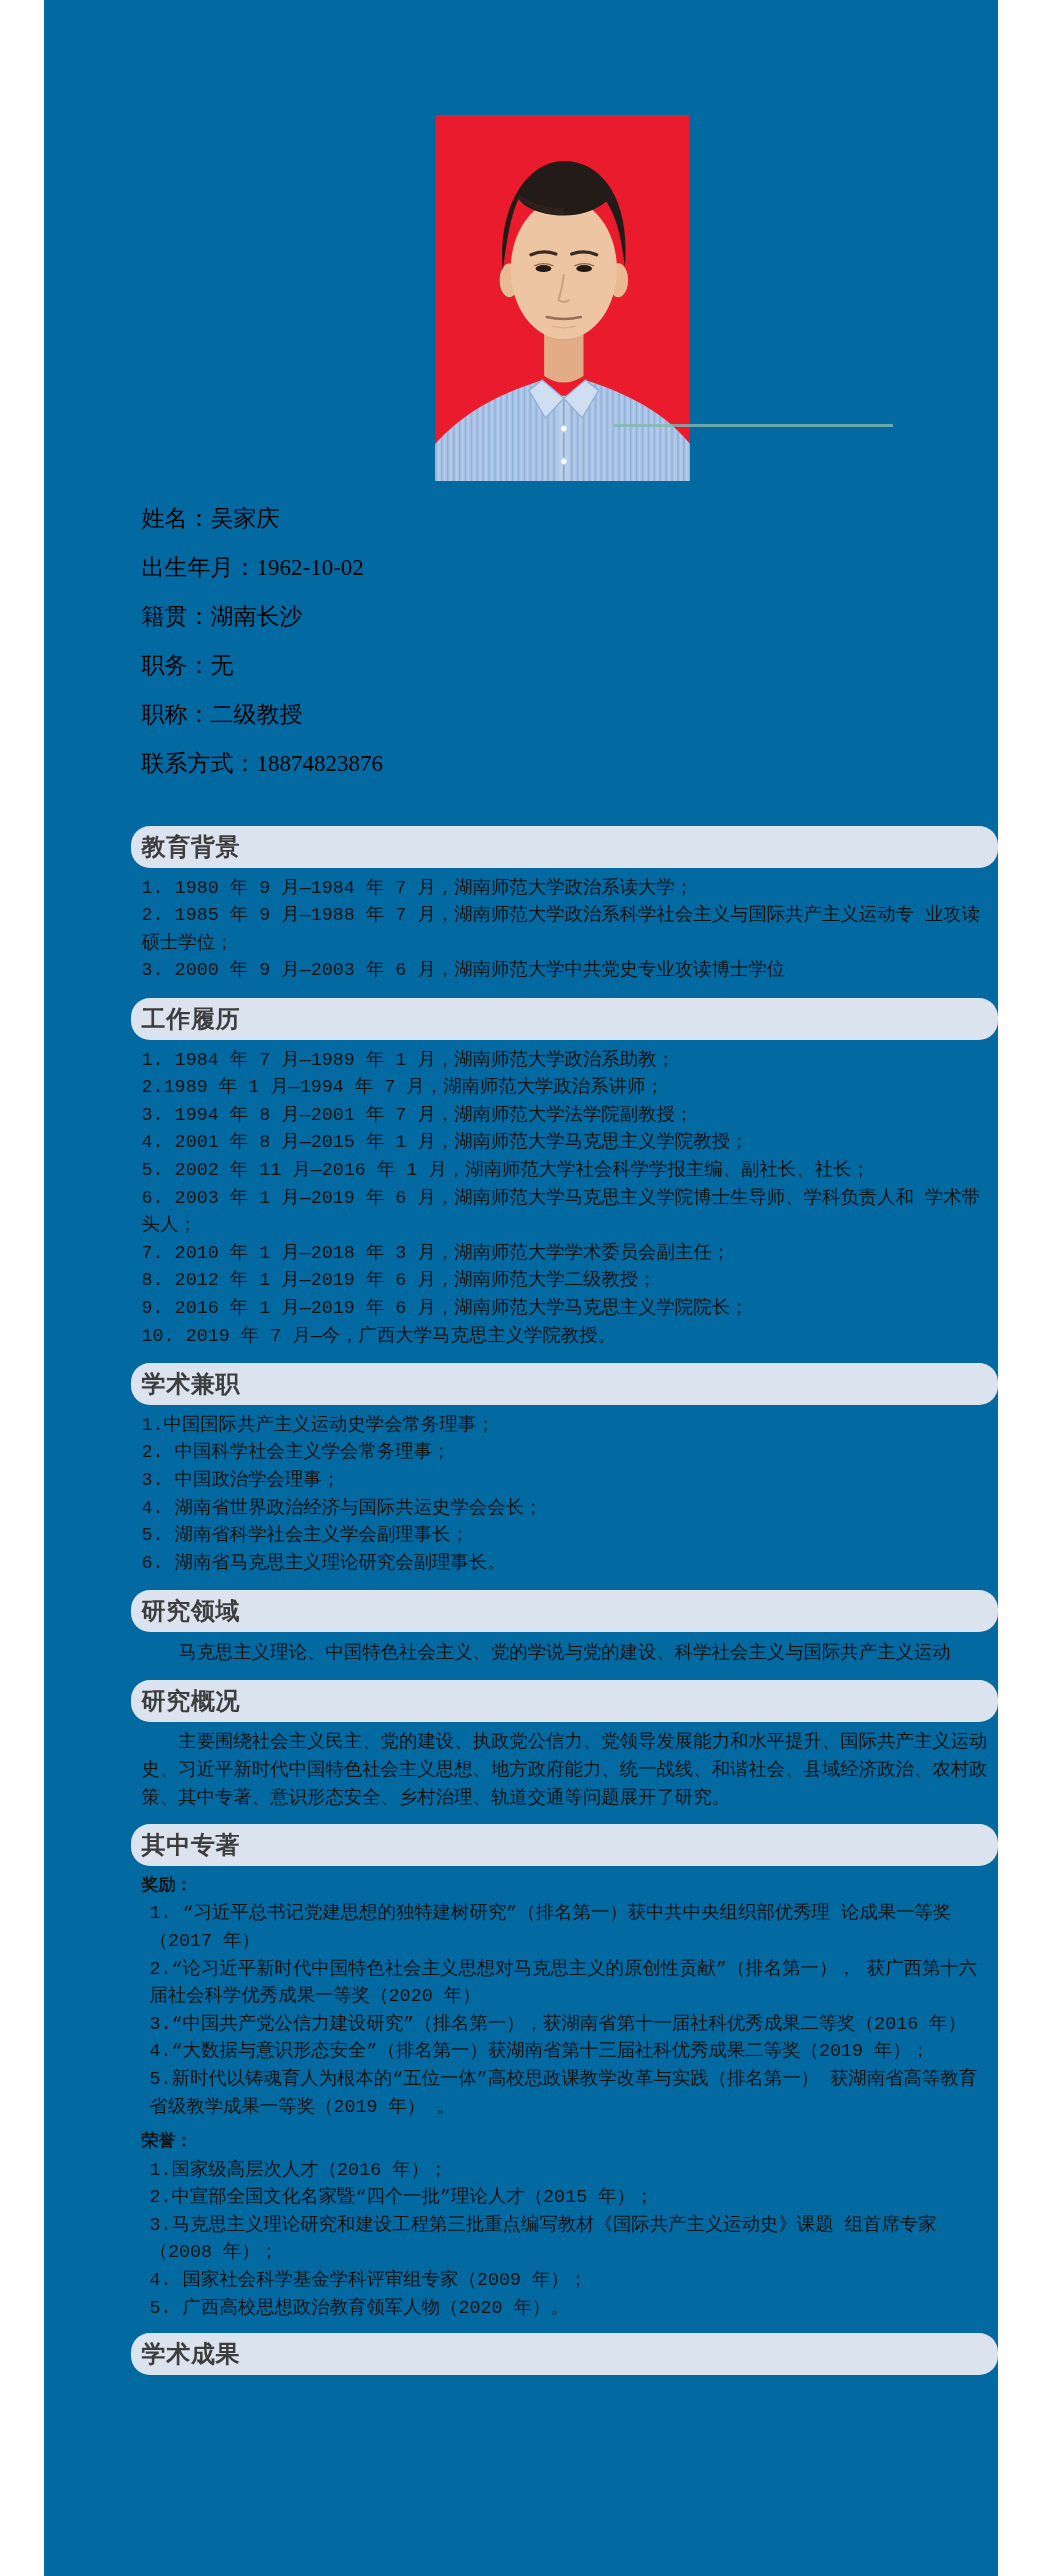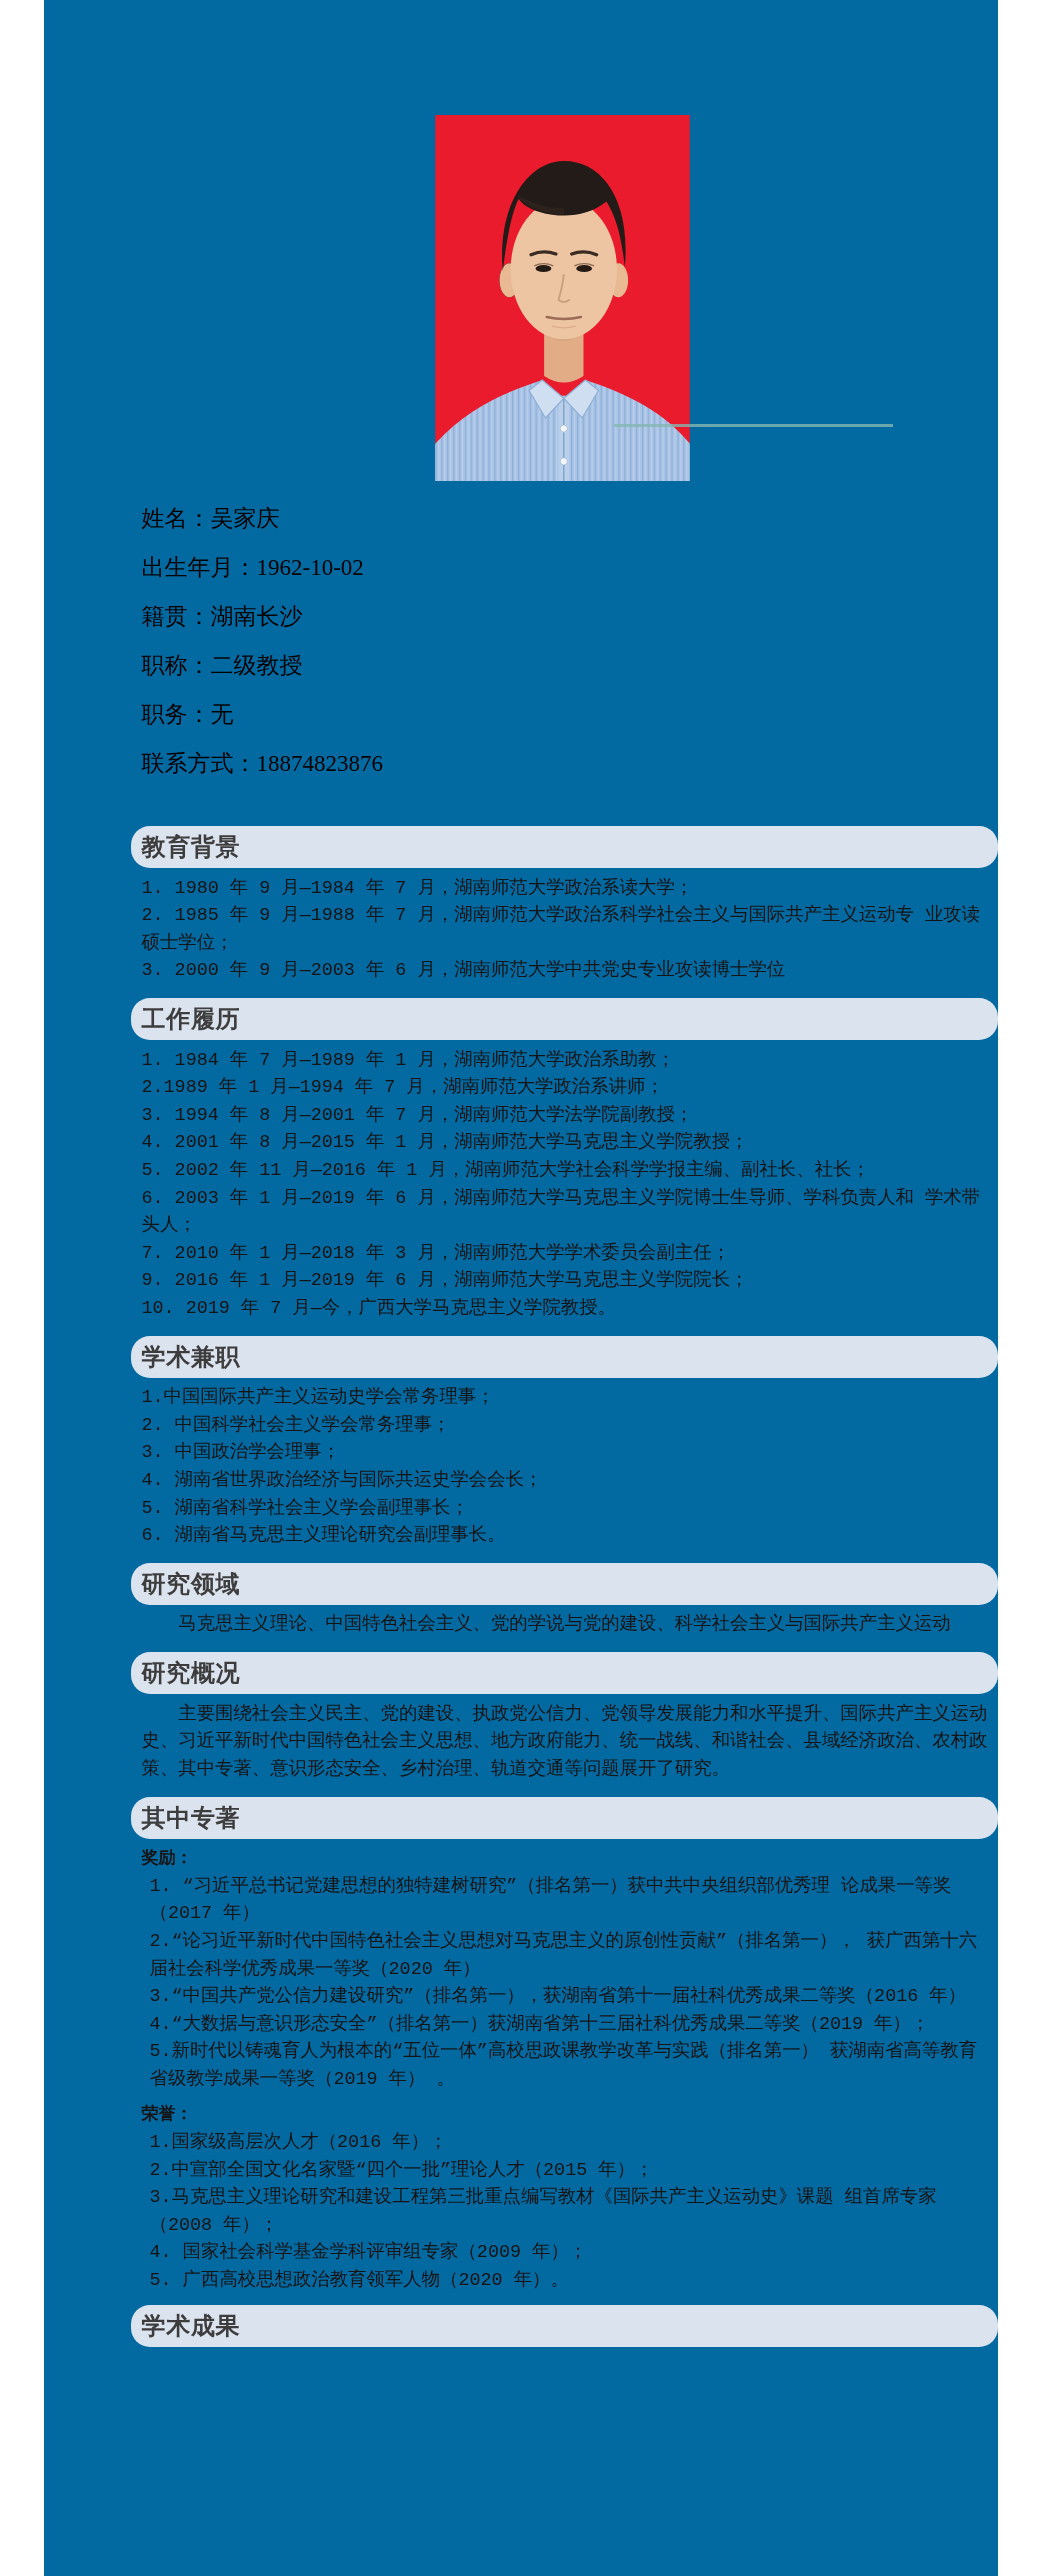"职称：二级教授" div.personal-row { order: before "职务：无" -> after "职务：无" }
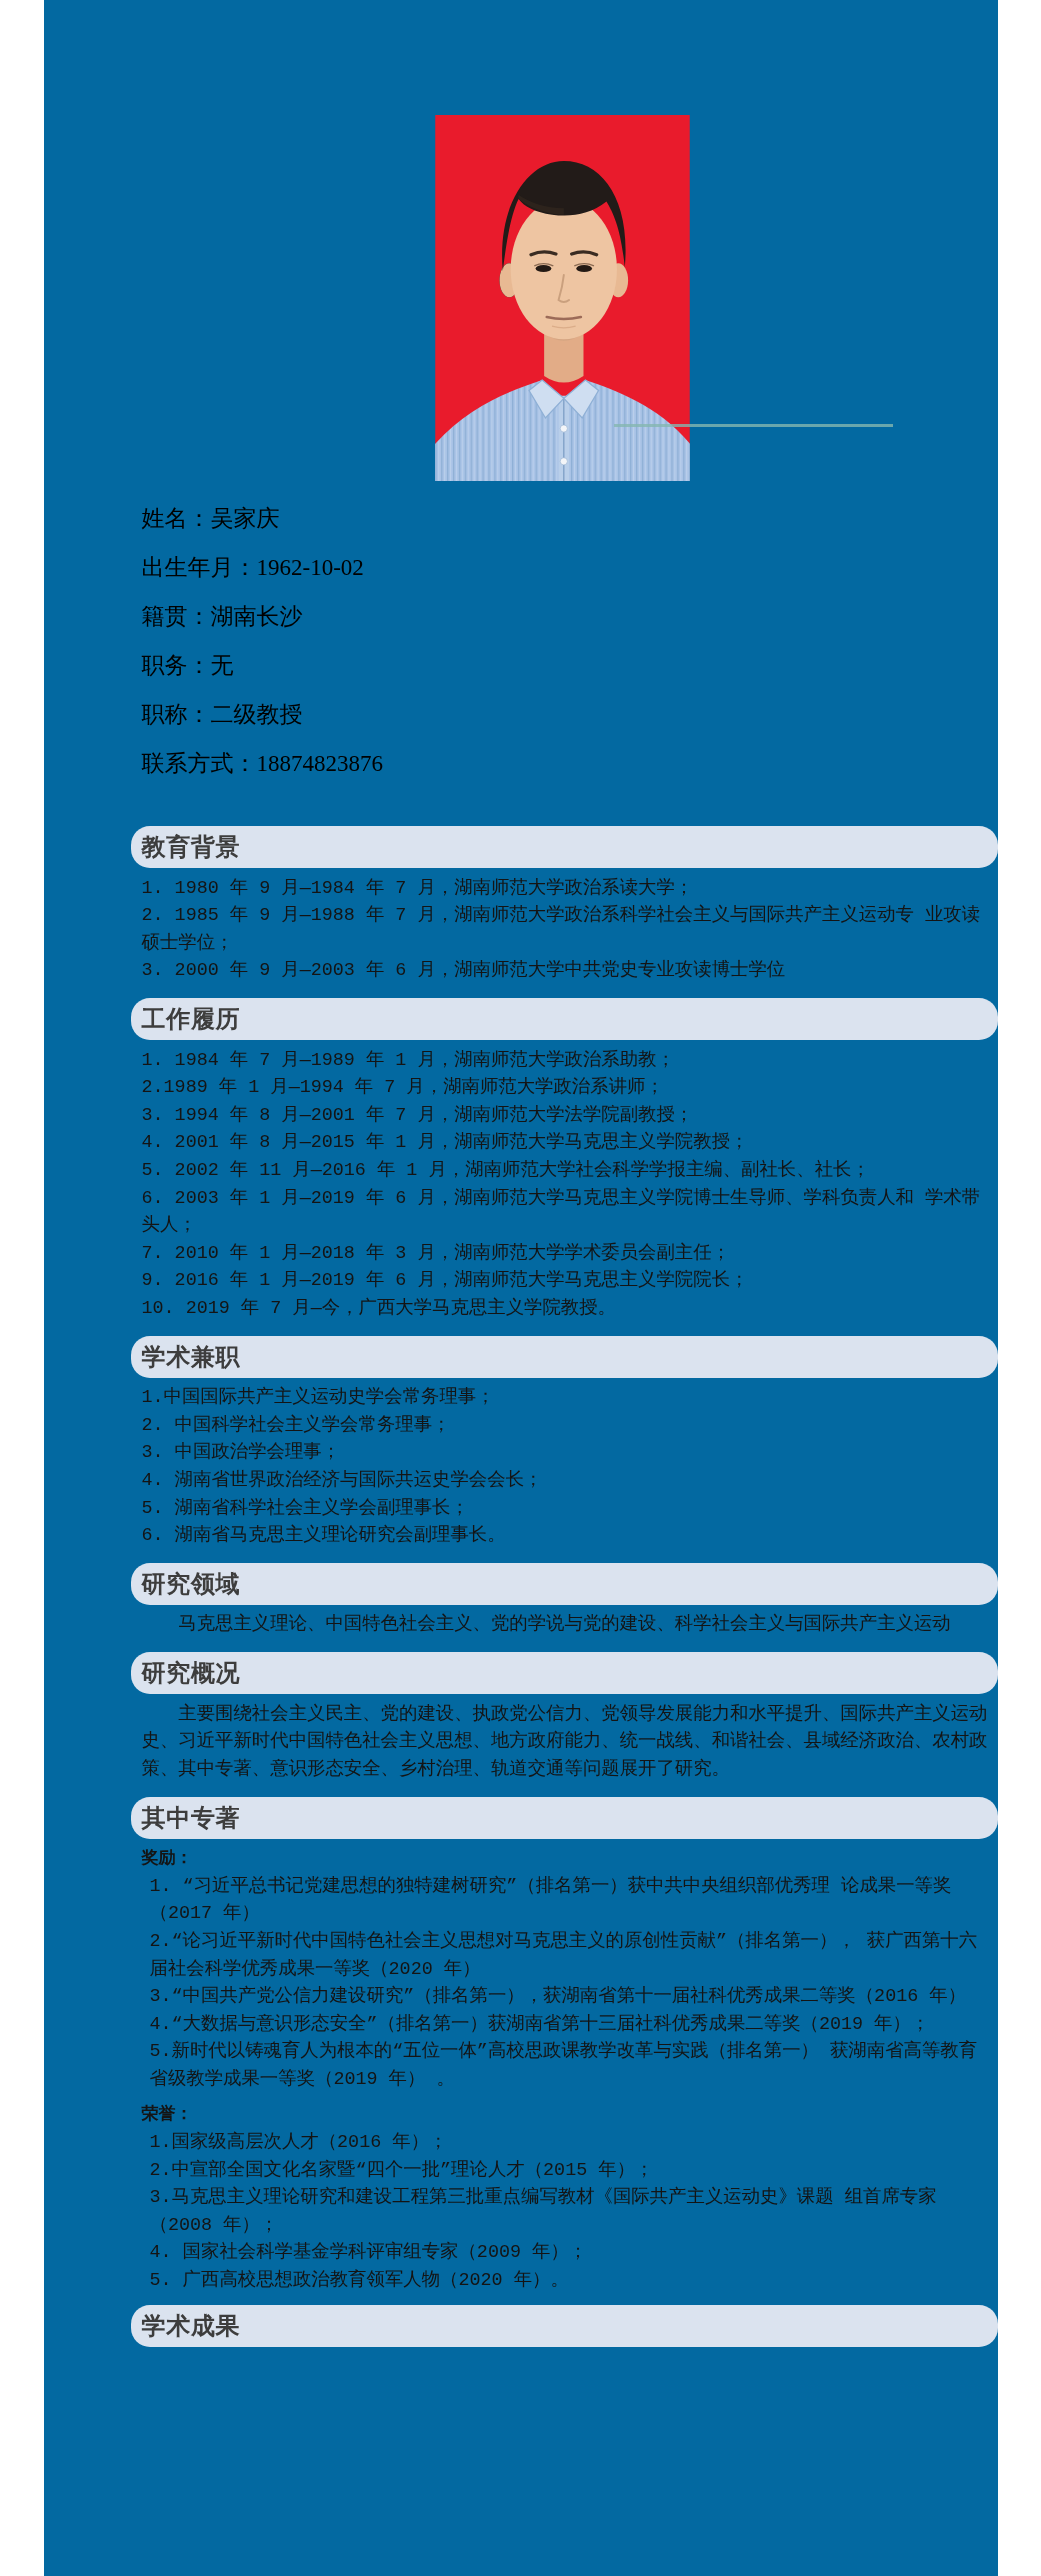"8. 2012 年 1 月—2019" div.li { html: none -> <div>8. 2012 年 1 月—2019 年 6 月，湖南师范大学二级教授；</div> }
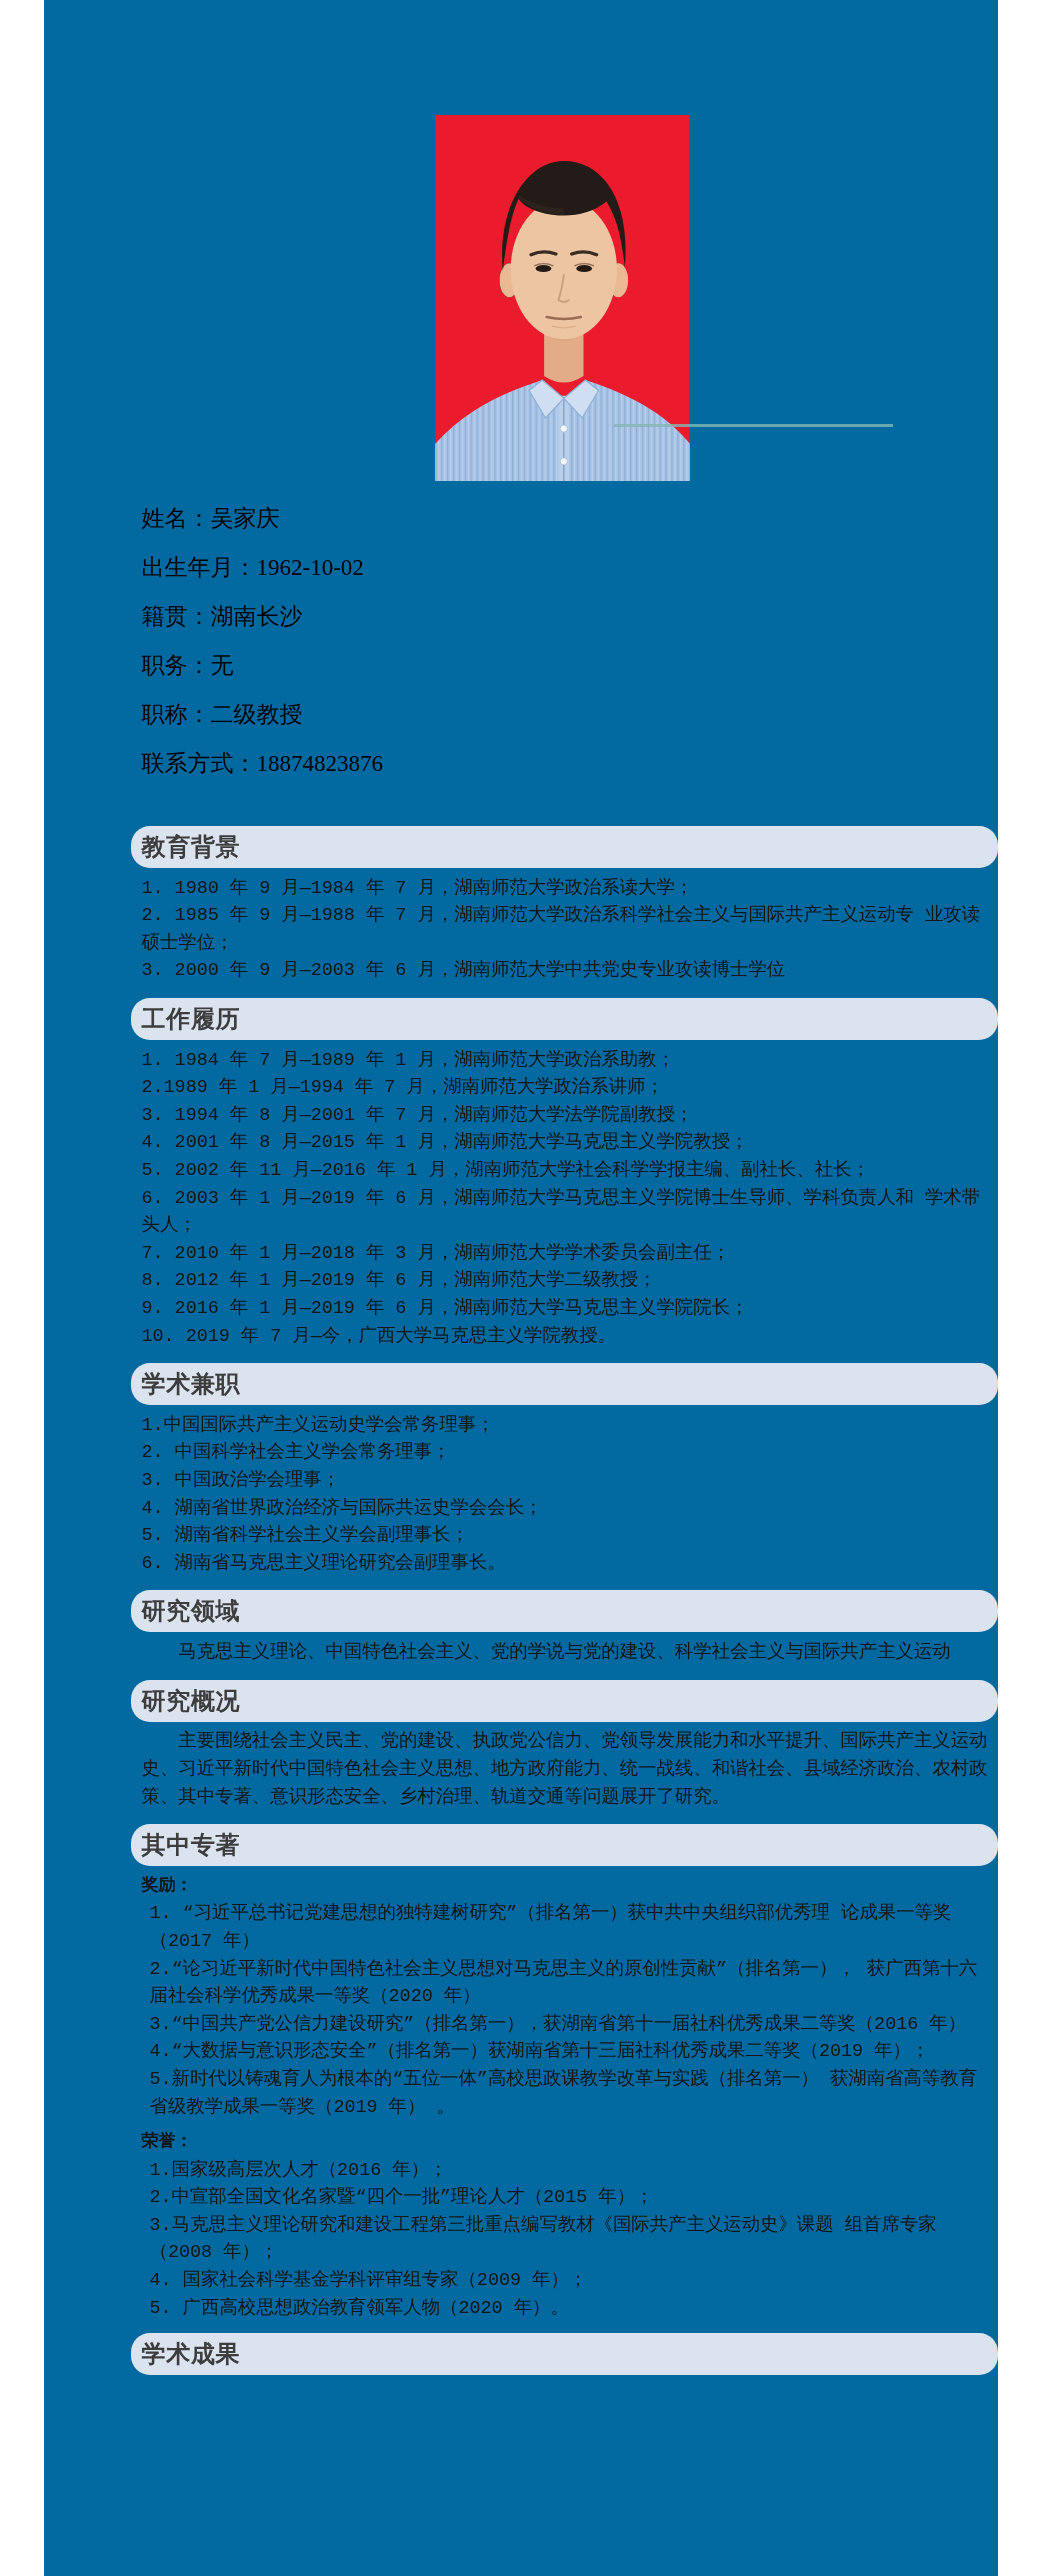"马克思主义理论、中国特色社会主义、党的学说与党的建设、科学社会主义与国际共产主义" .para { font-family: Liberation Mono, monospace -> none }
